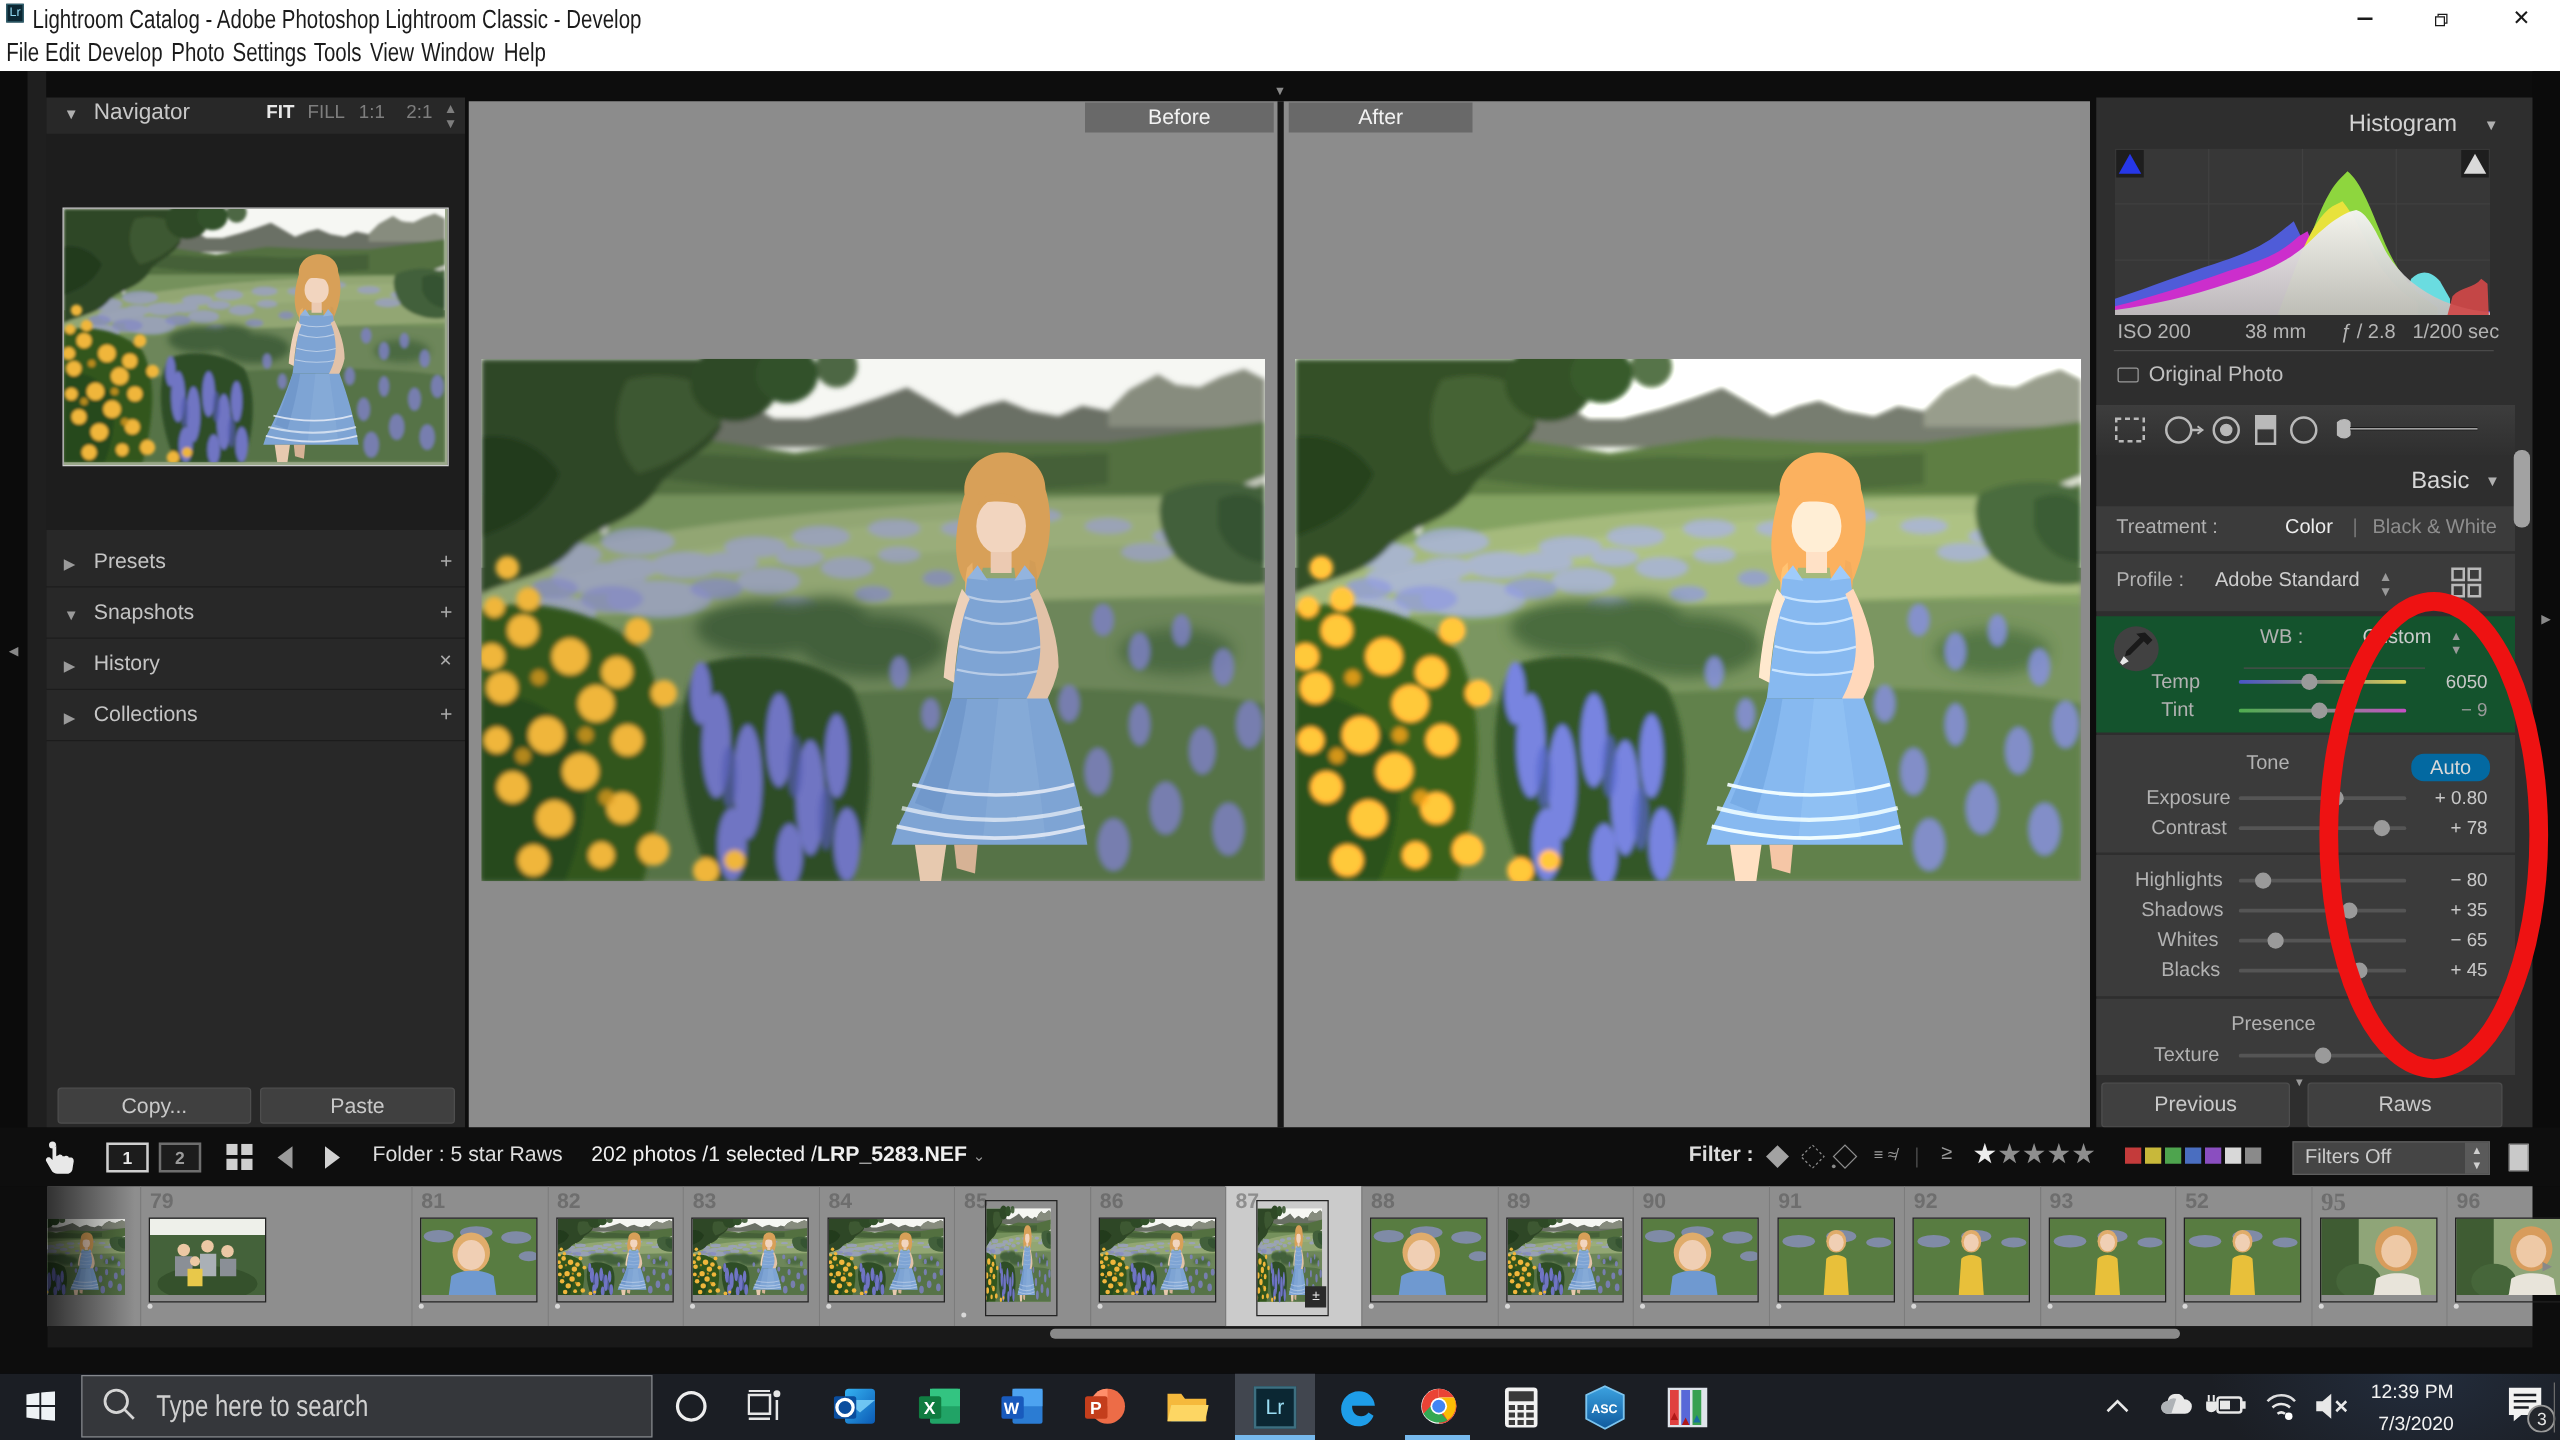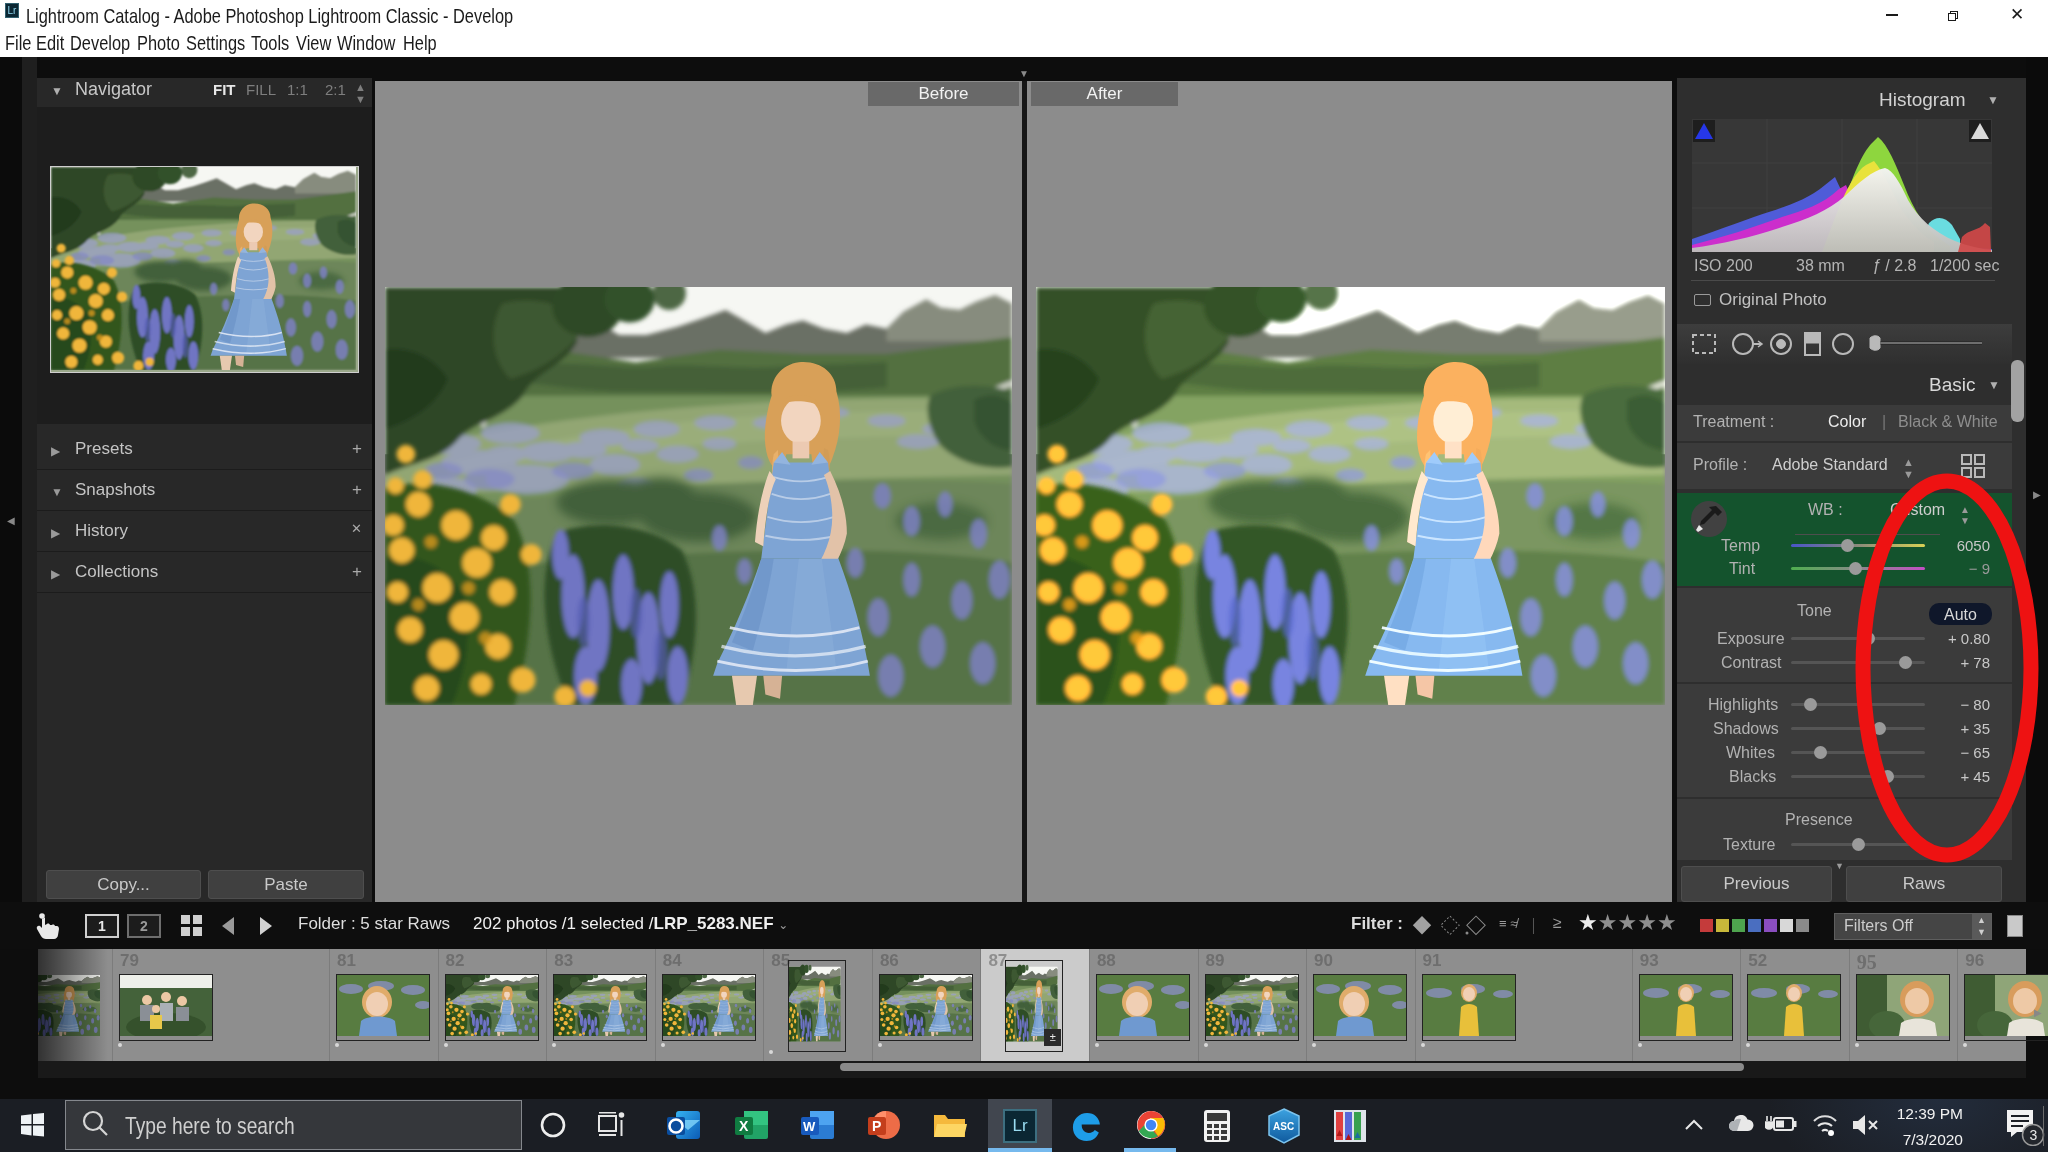"Auto" div.abs { background: #0f172a -> #0369a1 }
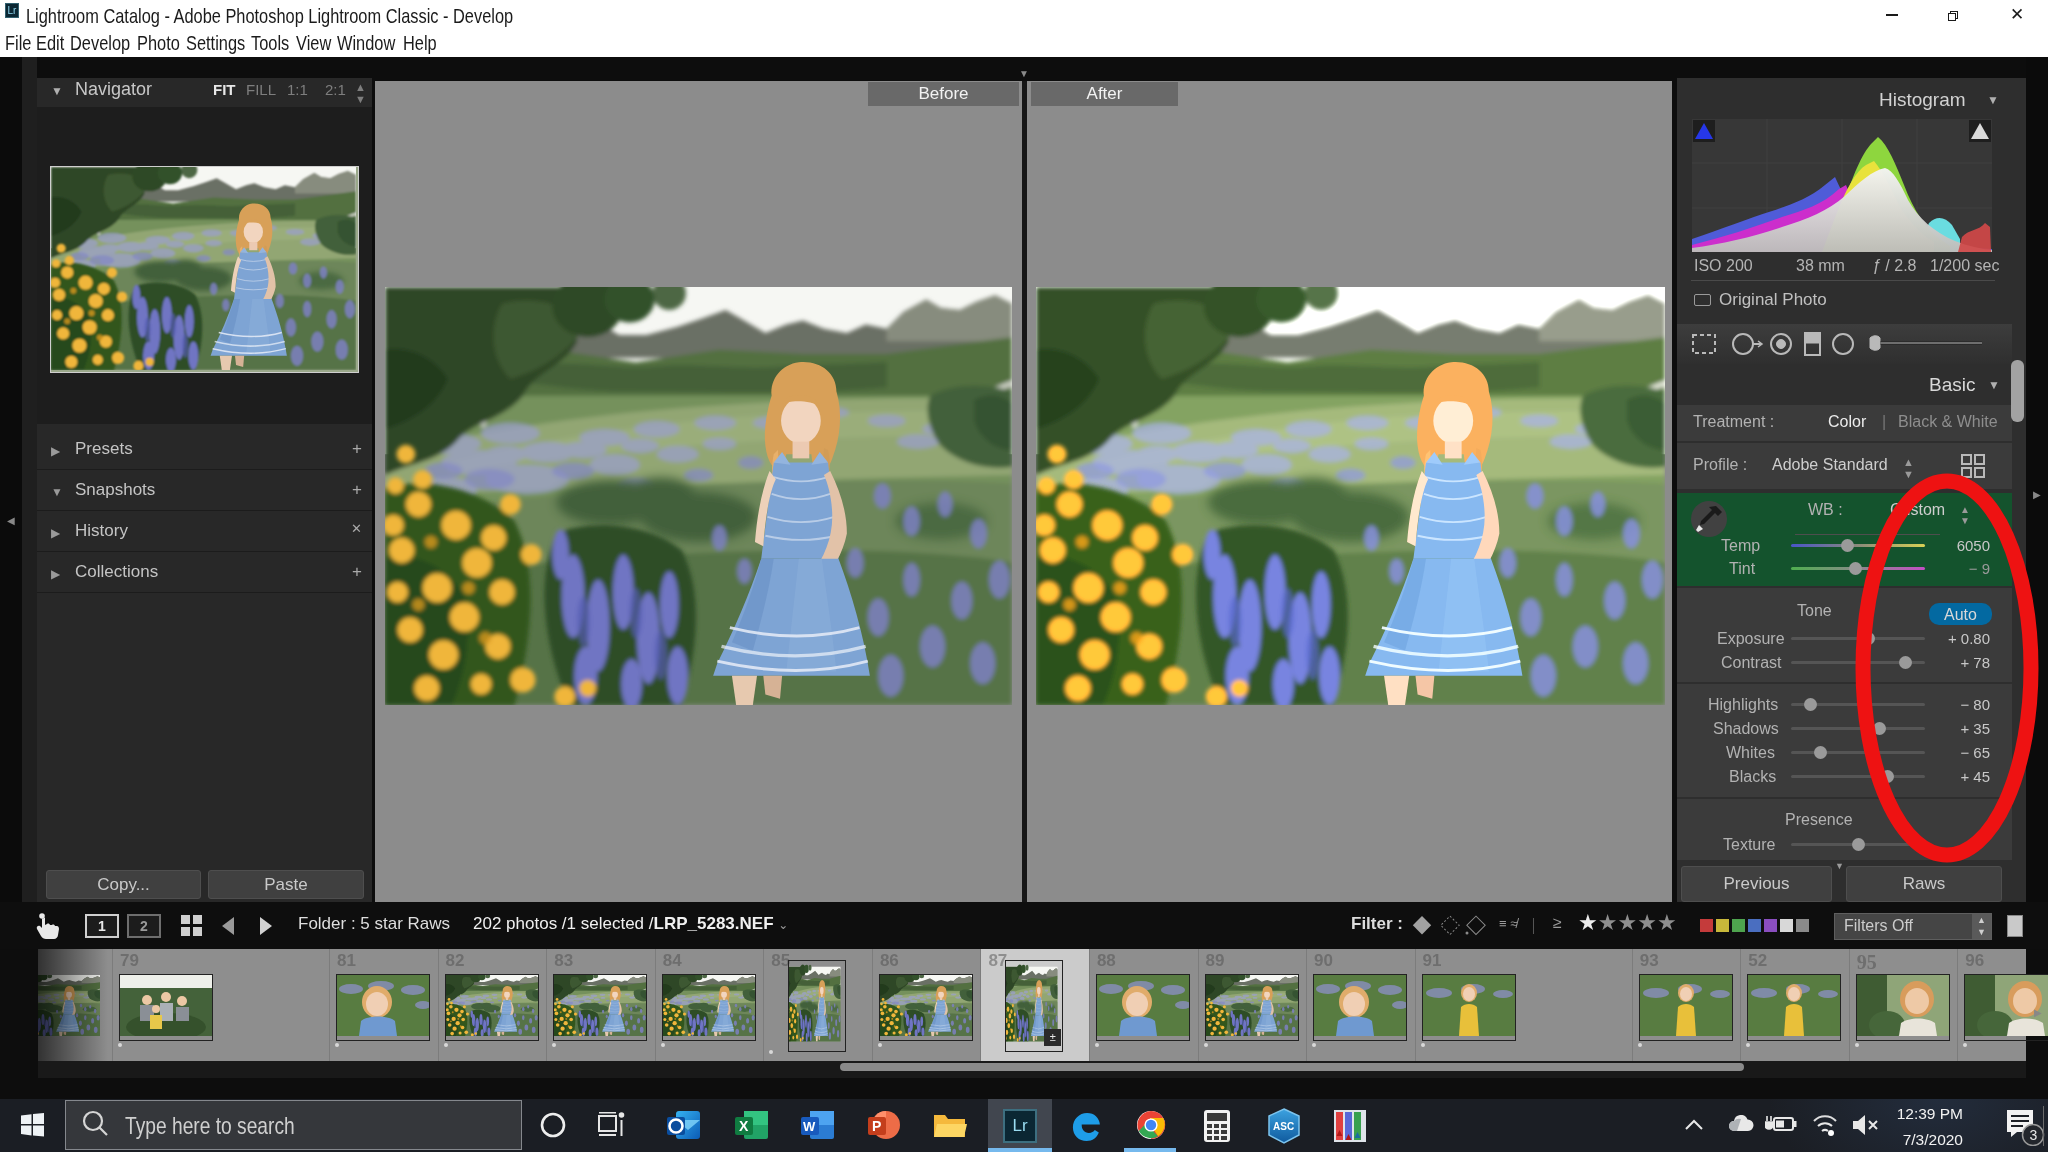"92" div.abs { html: none -> <div> <div></div> <div>92</div> <div><svg> <rect></rect> <g> <ellipse></ellipse> <ellipse></ellipse> <ellipse></ellipse> </g> <ellipse></ellipse> <ellipse></ellipse> <path></path> </svg></div> <div></div> </div> }
